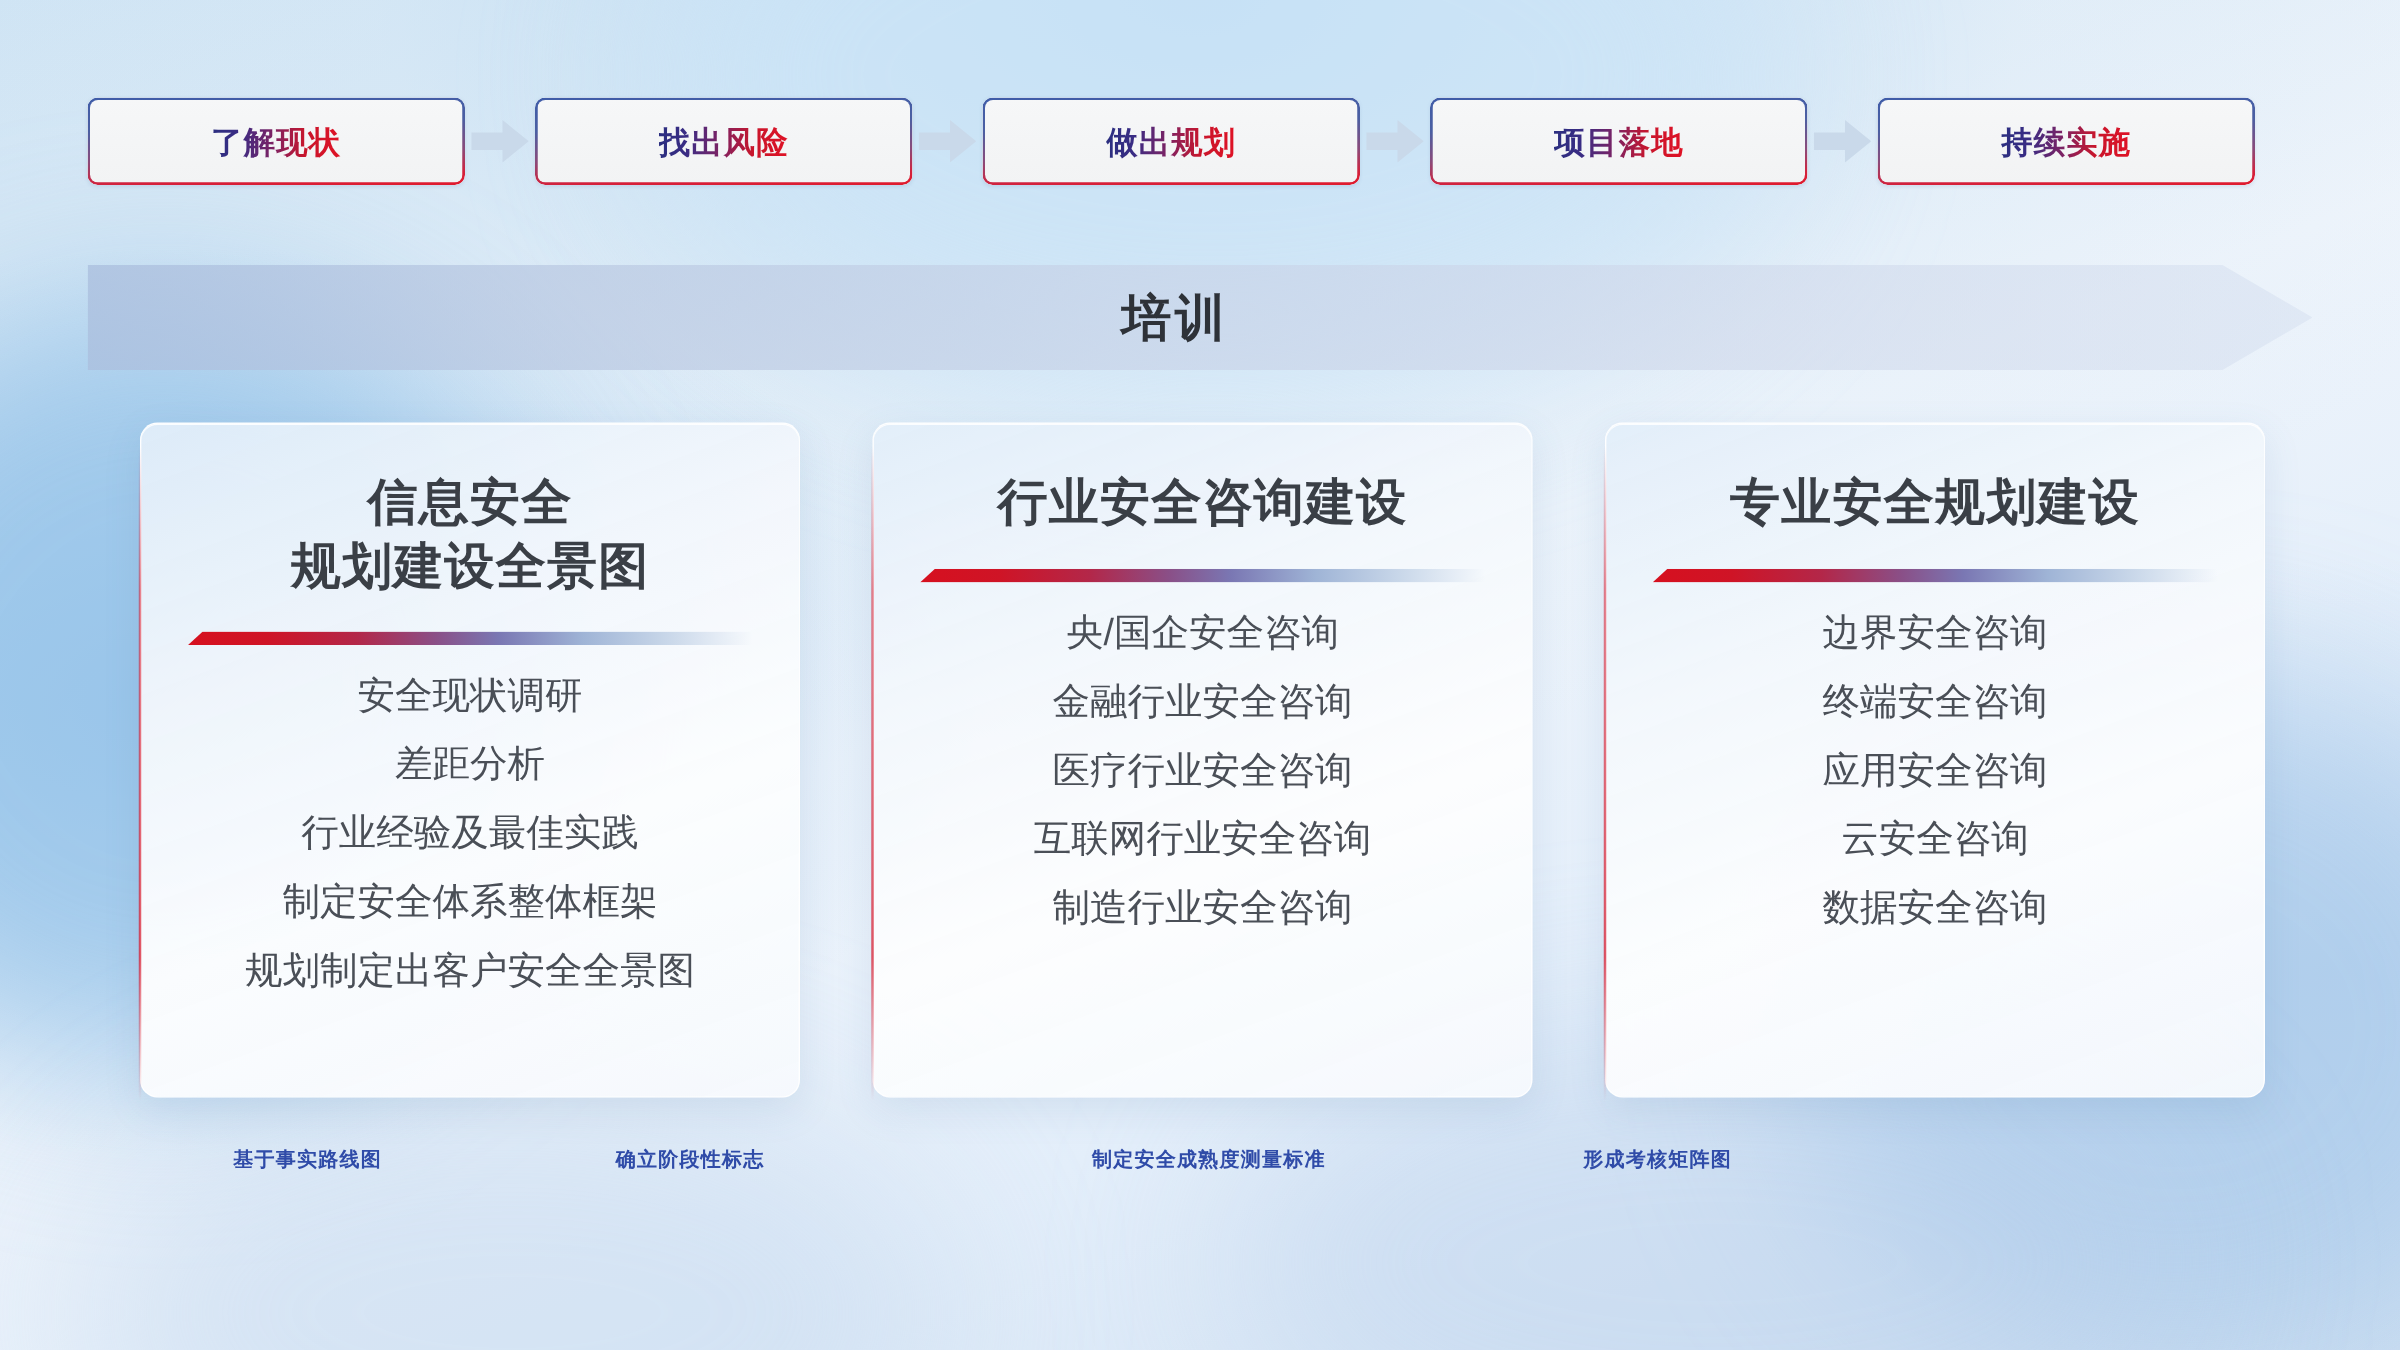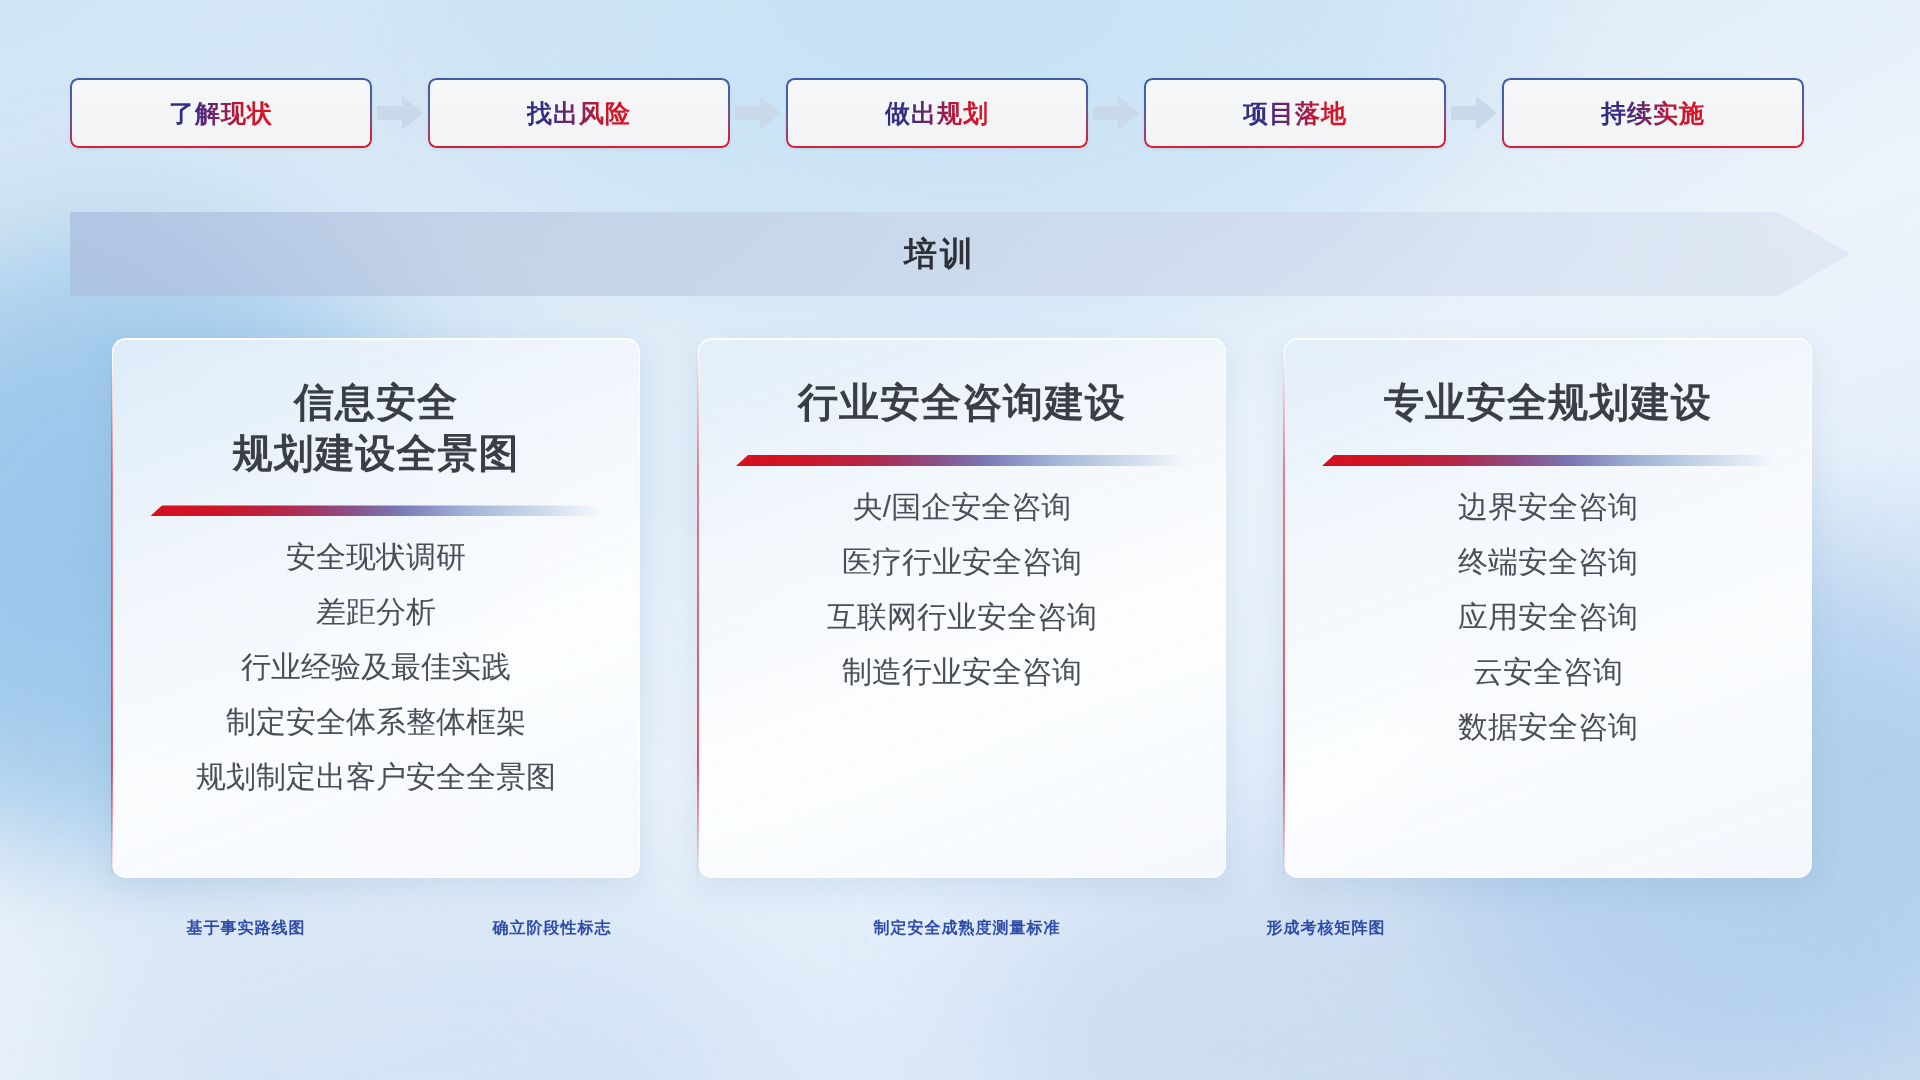"培训" #banner .banner-text { font-size: 33px -> 40px }
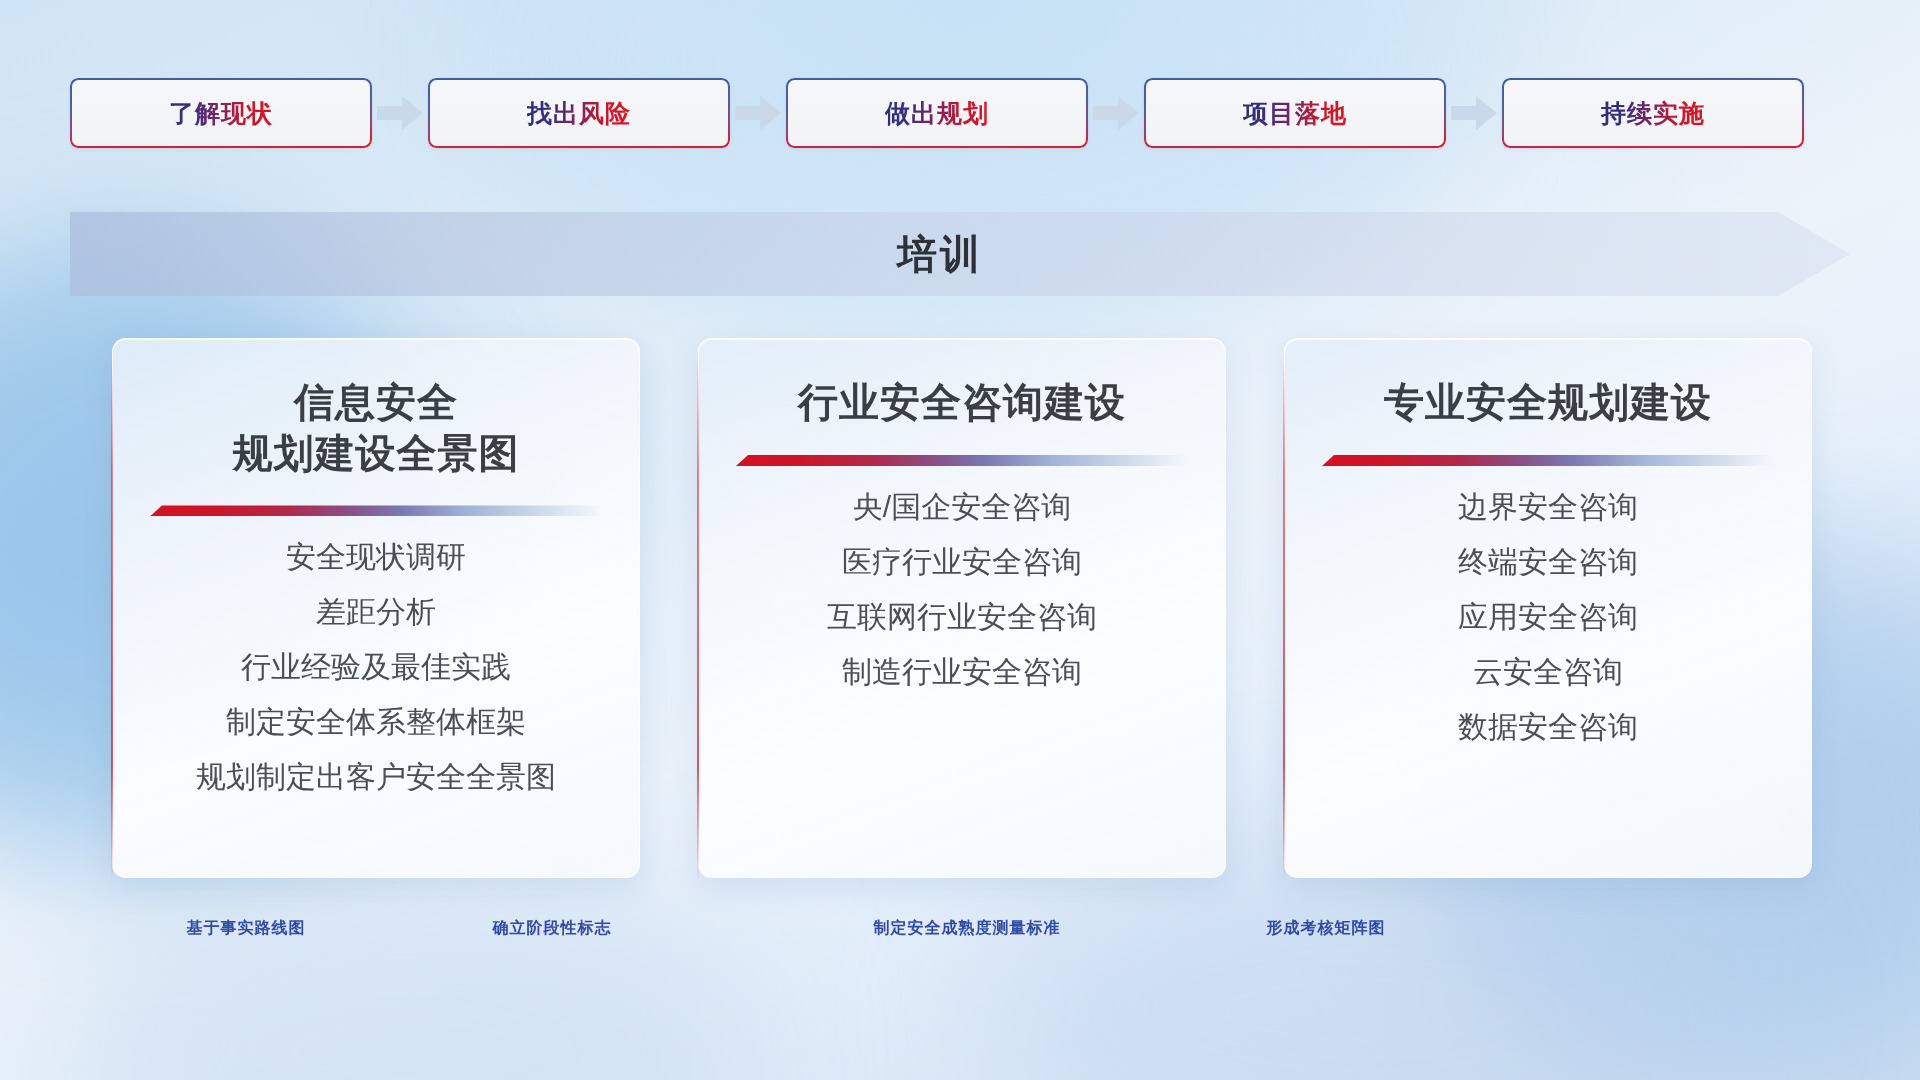"金融行业安全咨询" li { html: none -> <li>金融行业安全咨询</li> }
